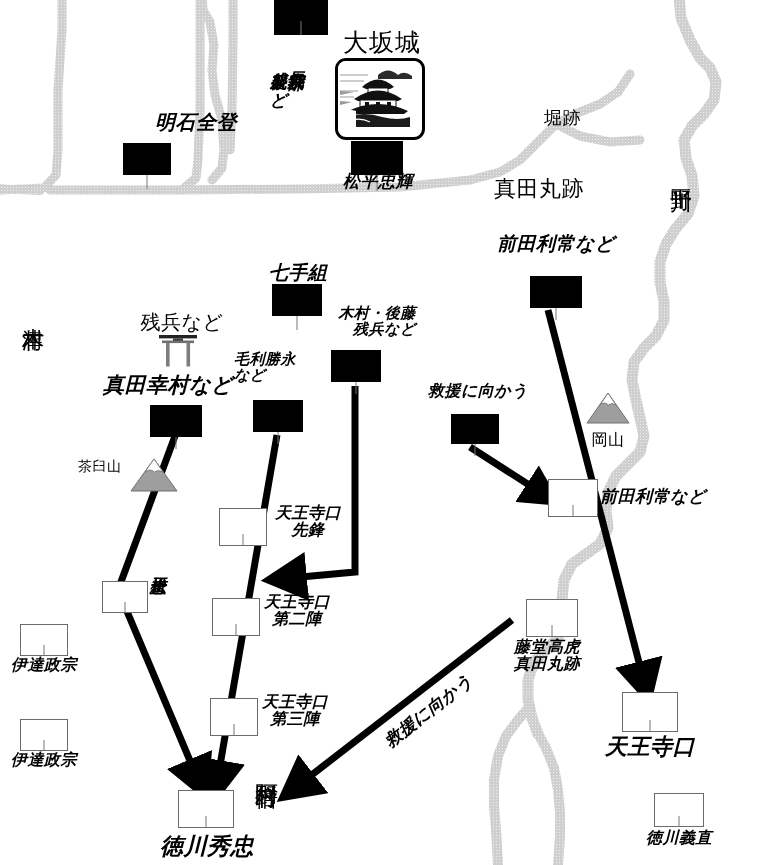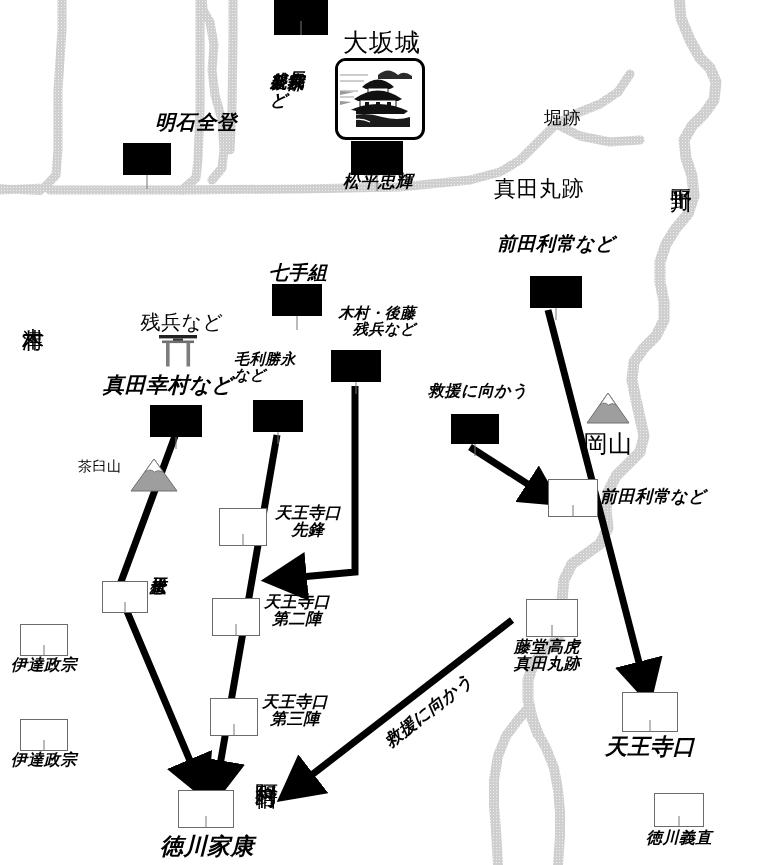"岡山" div.lbl { font-size: 24px -> 16px }
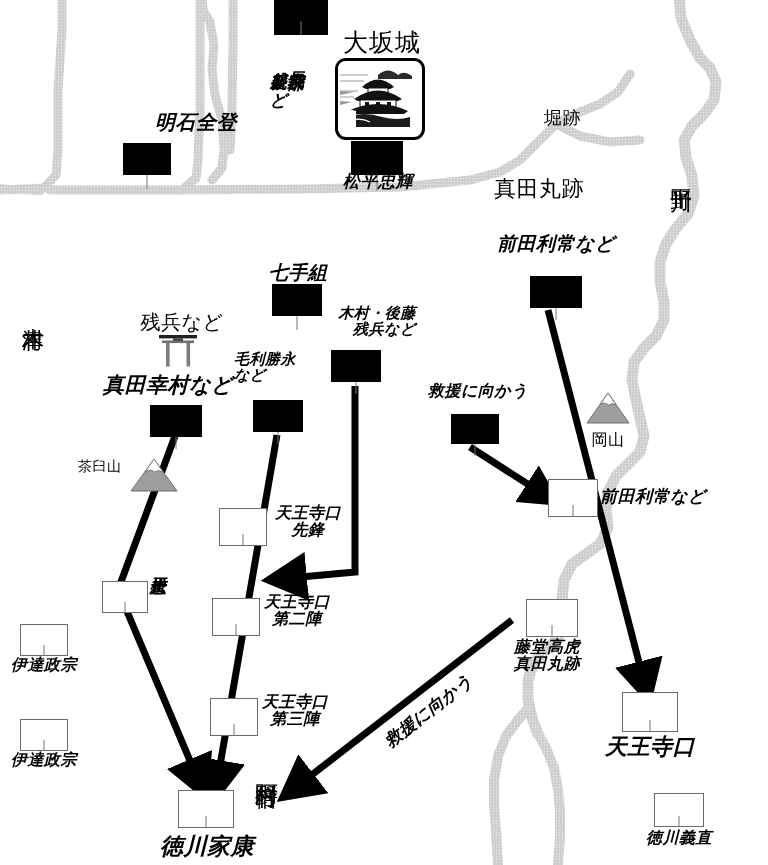"徳川家康" div.lbl { text: 家康 -> 秀忠 }
